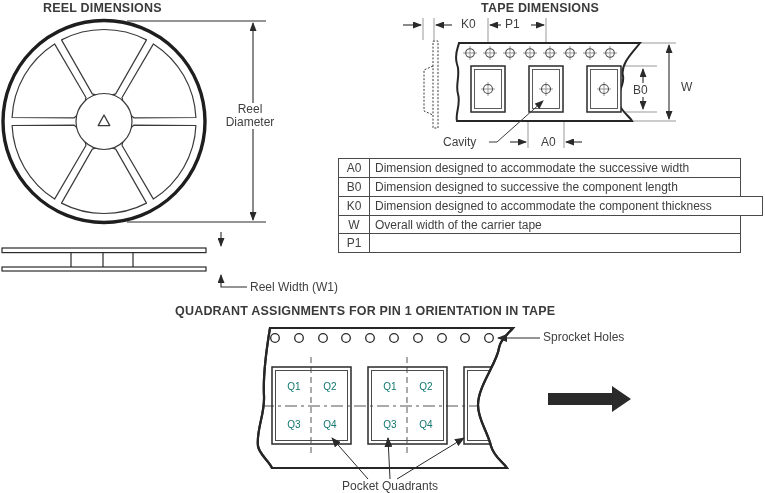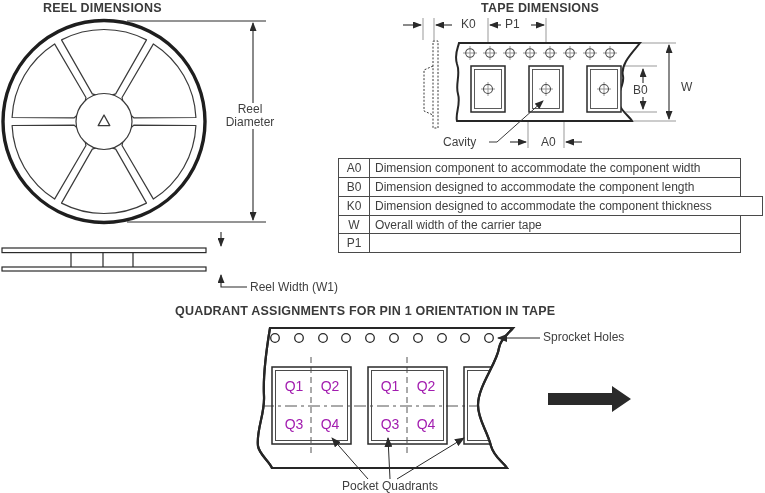"Dimension component to accommodate the" div.tdesc { text: component to accommodate the component -> designed to accommodate the successive }
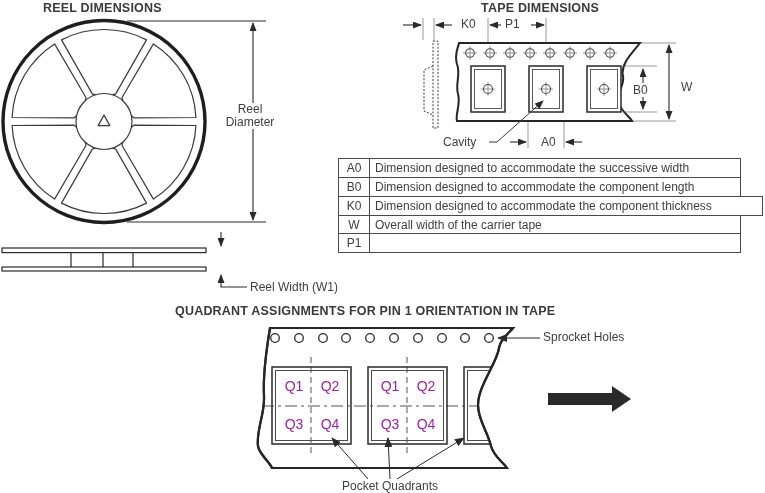"Dimension designed to accommodate the component length" div.tdesc { text: accommodate -> successive }
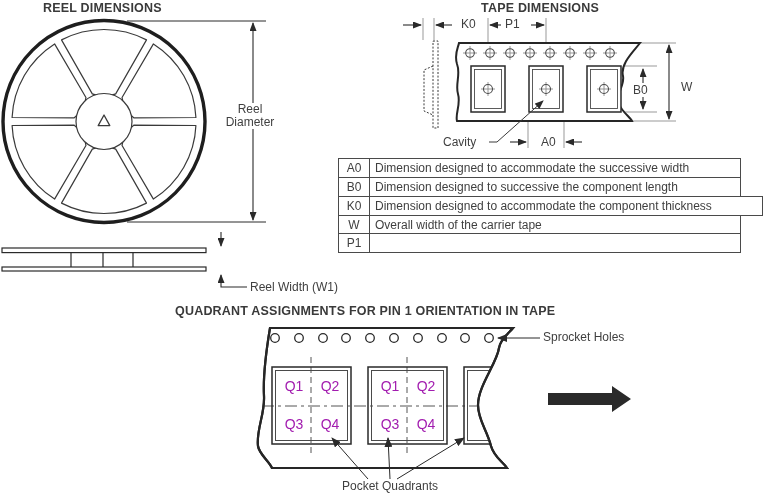"Q1" .qlbl { color: #a21caf -> #0f766e; font-size: 14px -> 10px }
